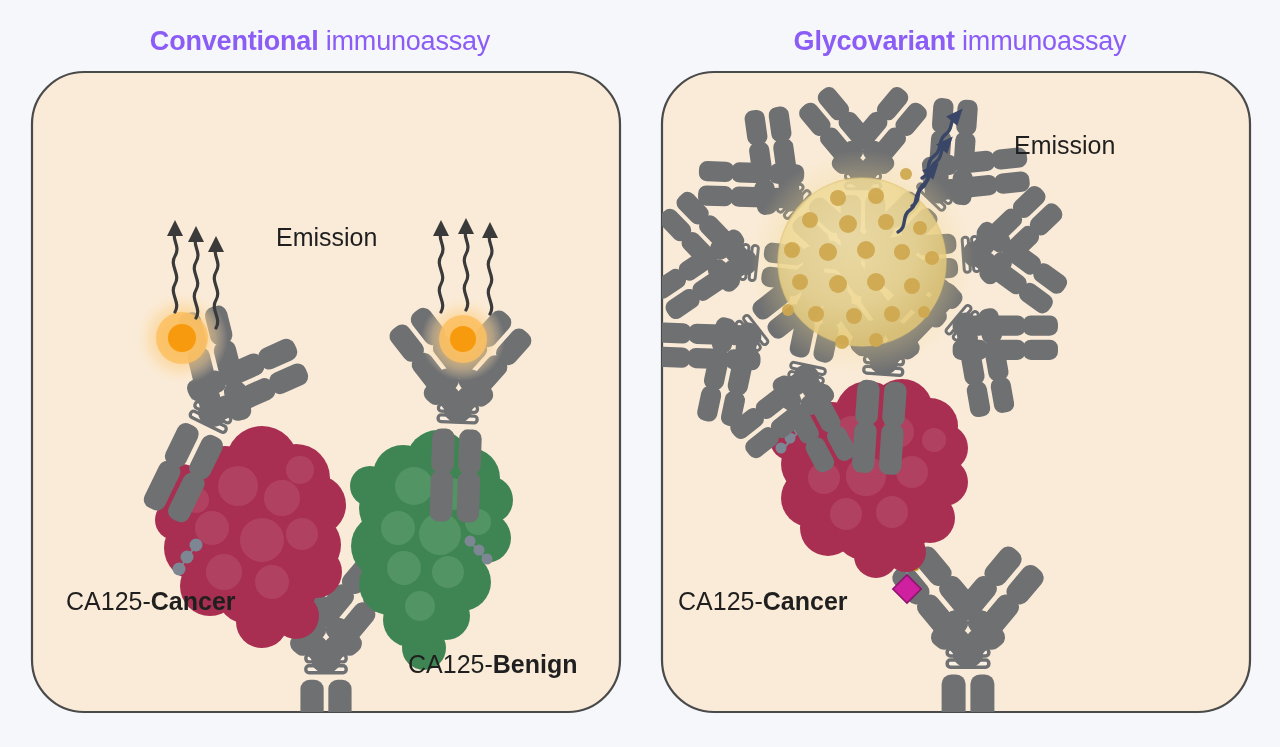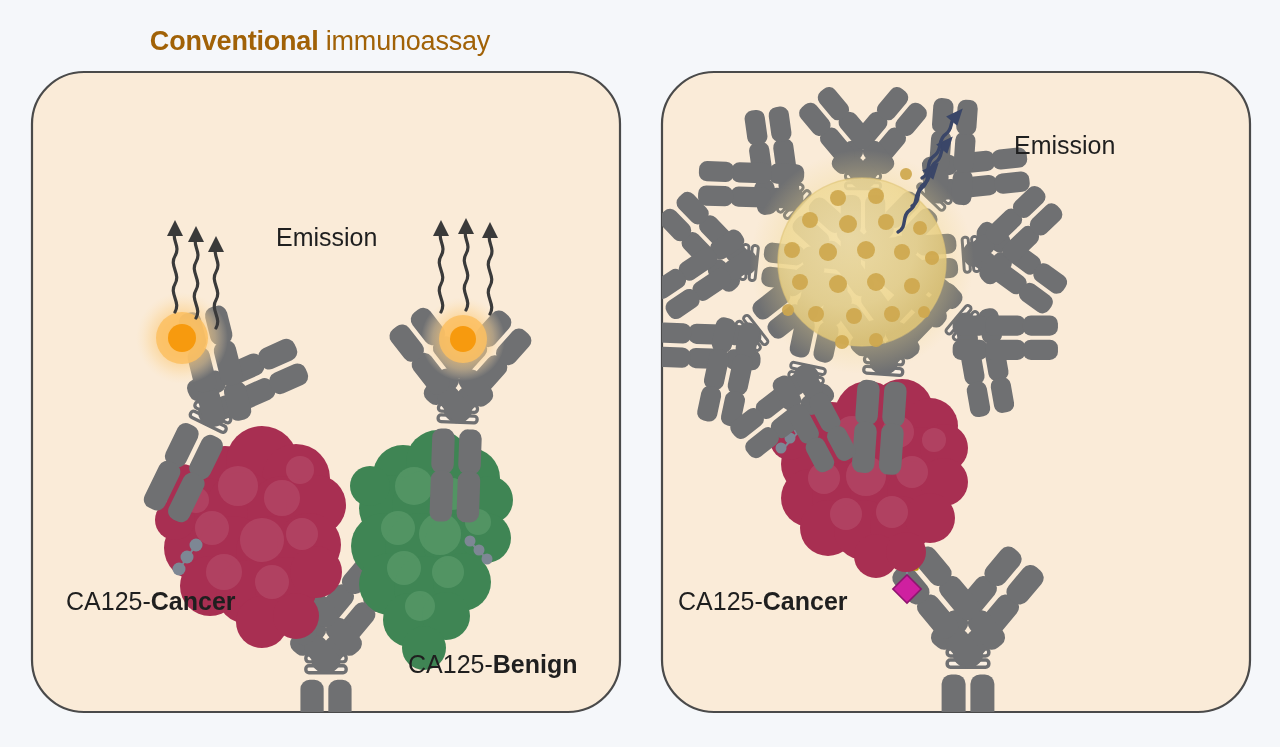"Conventional immunoassay" .panel-title { color: #a16207 -> #8b5cf6 }
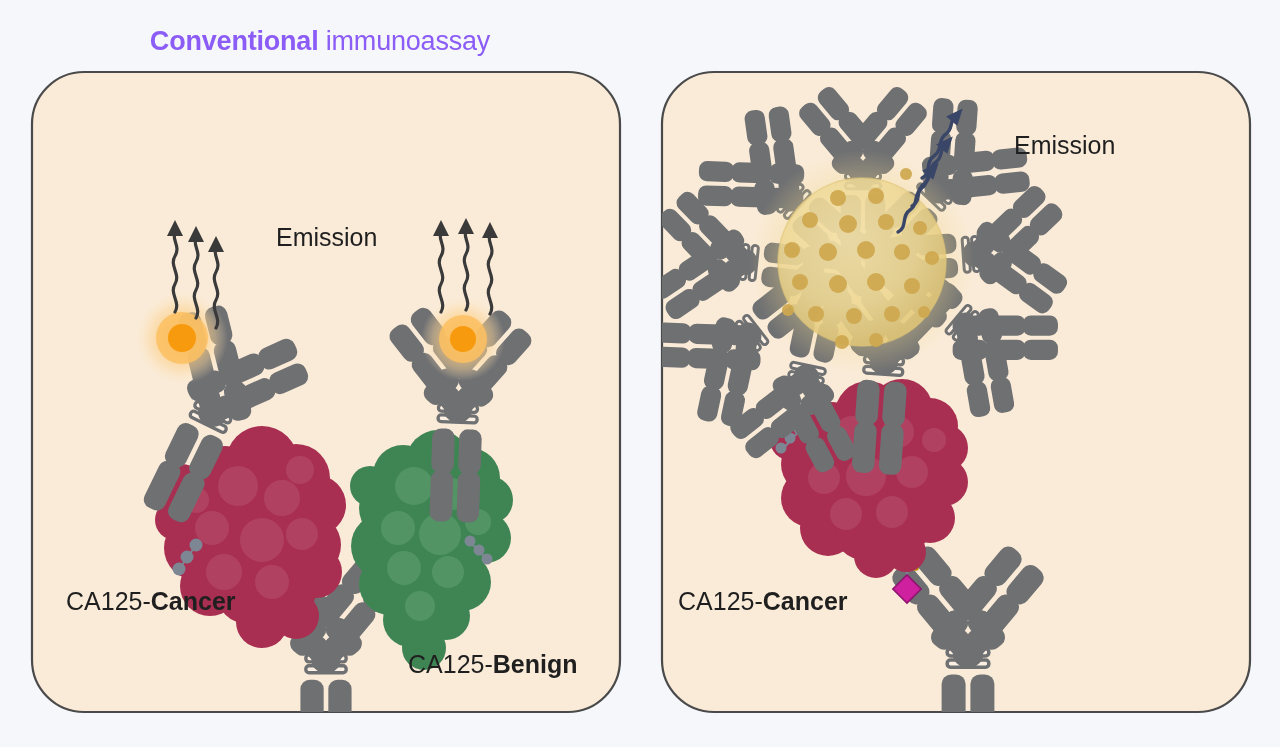"Glycovariant immunoassay" div.panel-title { html: none -> <div> <span>Glycovariant</span><span> immunoassay</span> </div> }
